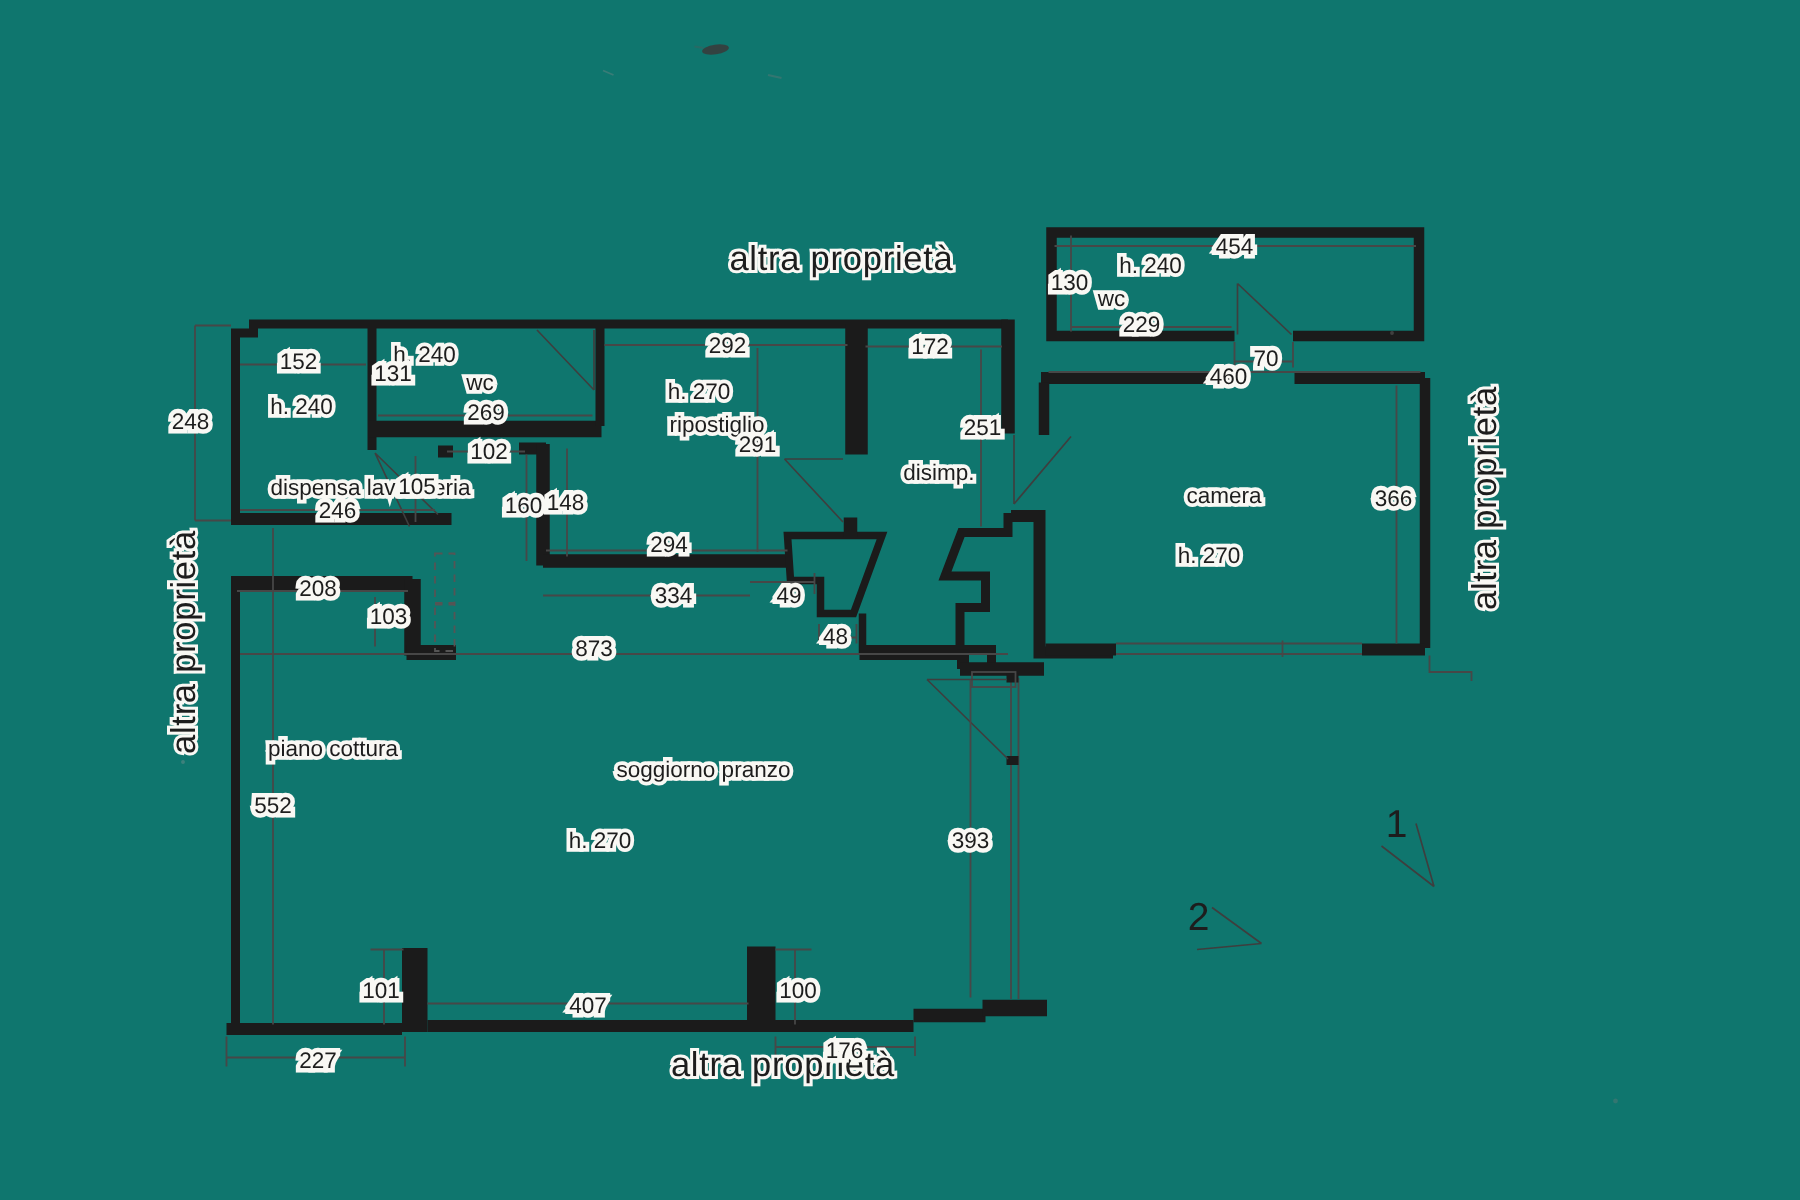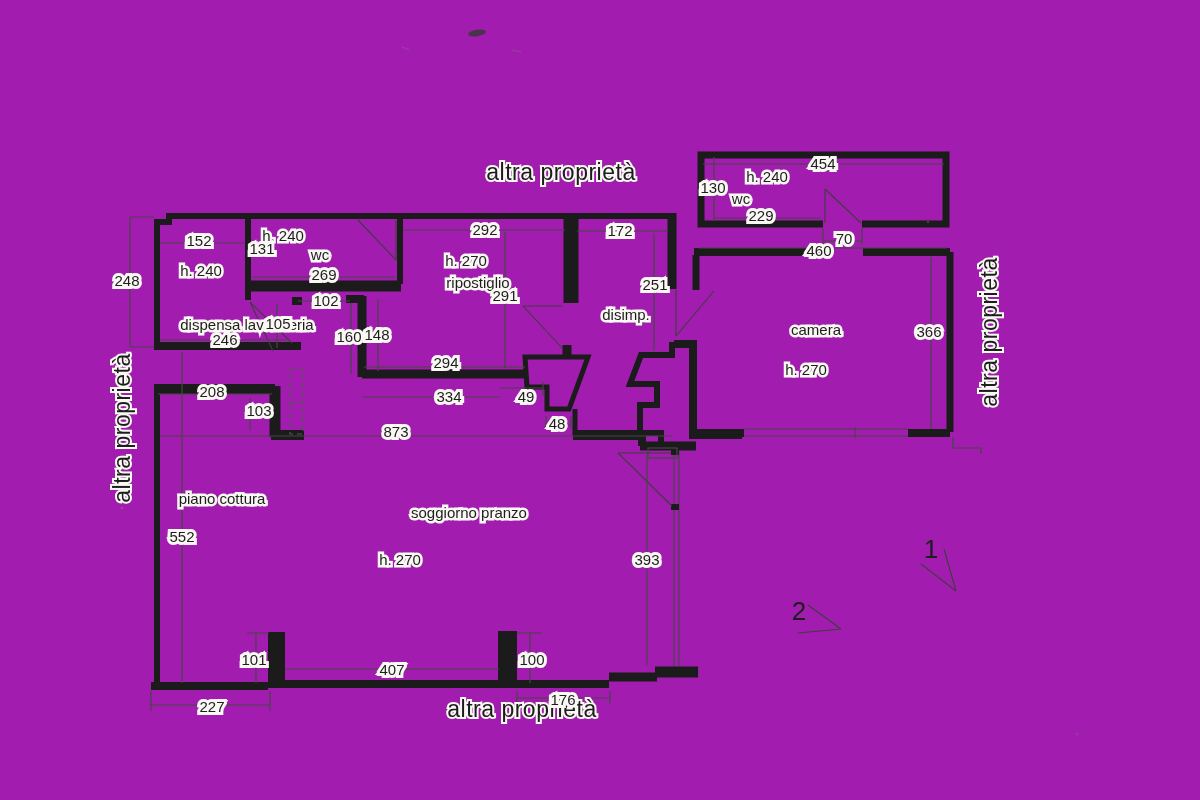"altra proprietà" .page { background: #a21caf -> #0f766e }
